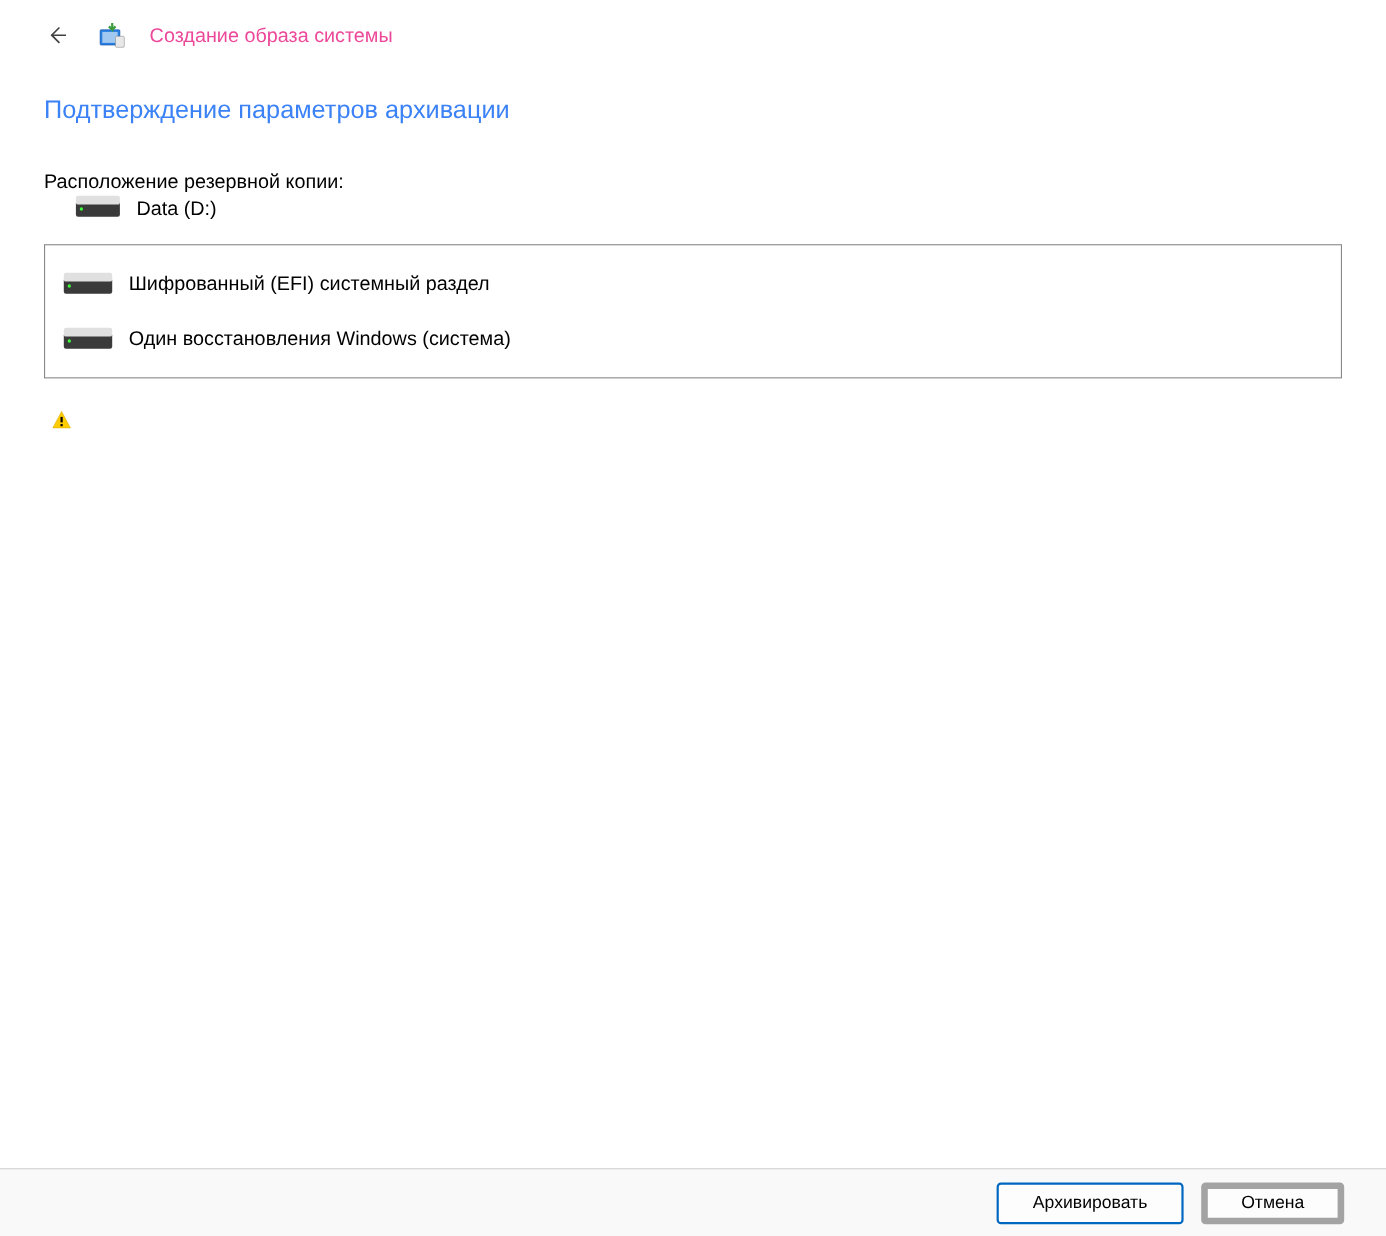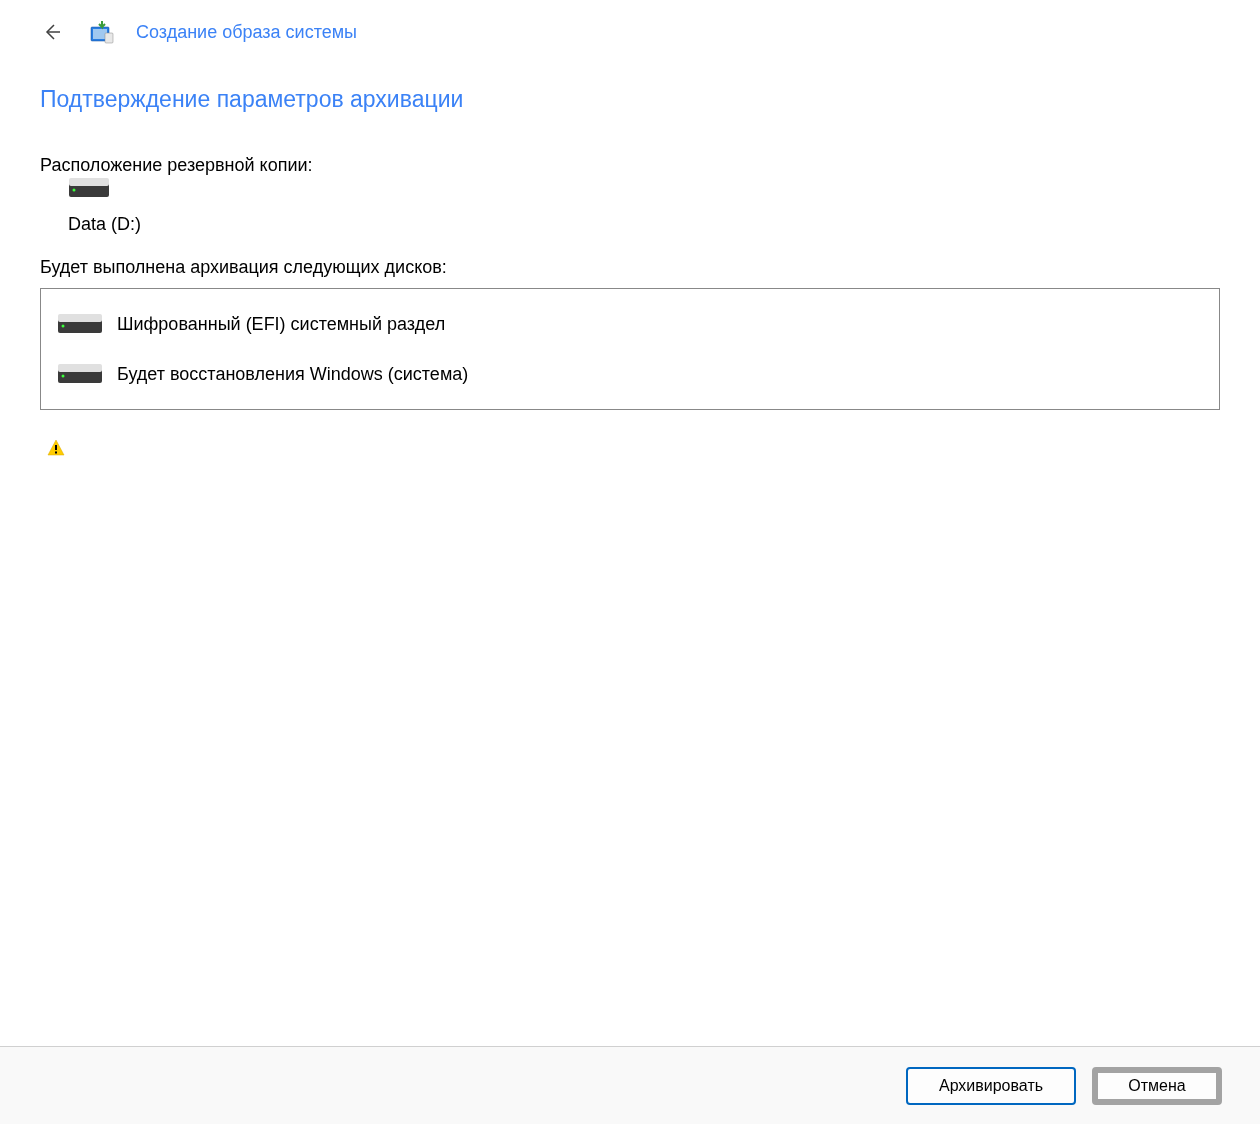"Создание образа системы" .window-title { color: #3b82f6 -> #ec4899 }
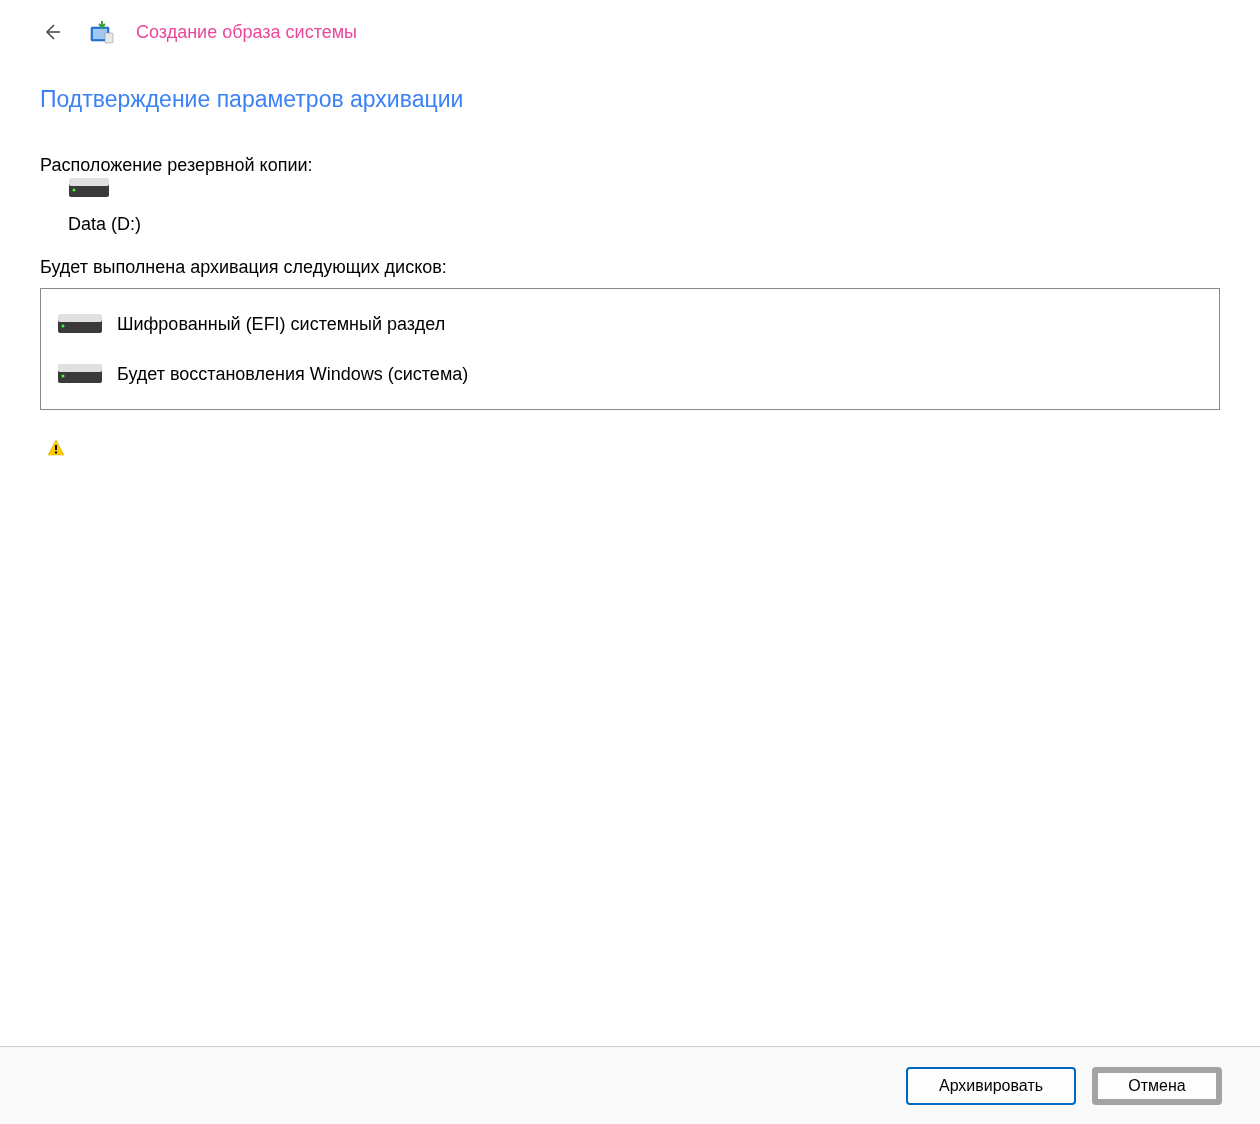"Data (D:)" .backup-location-row { align-items: flex-start -> flex-end; flex-direction: column -> none }
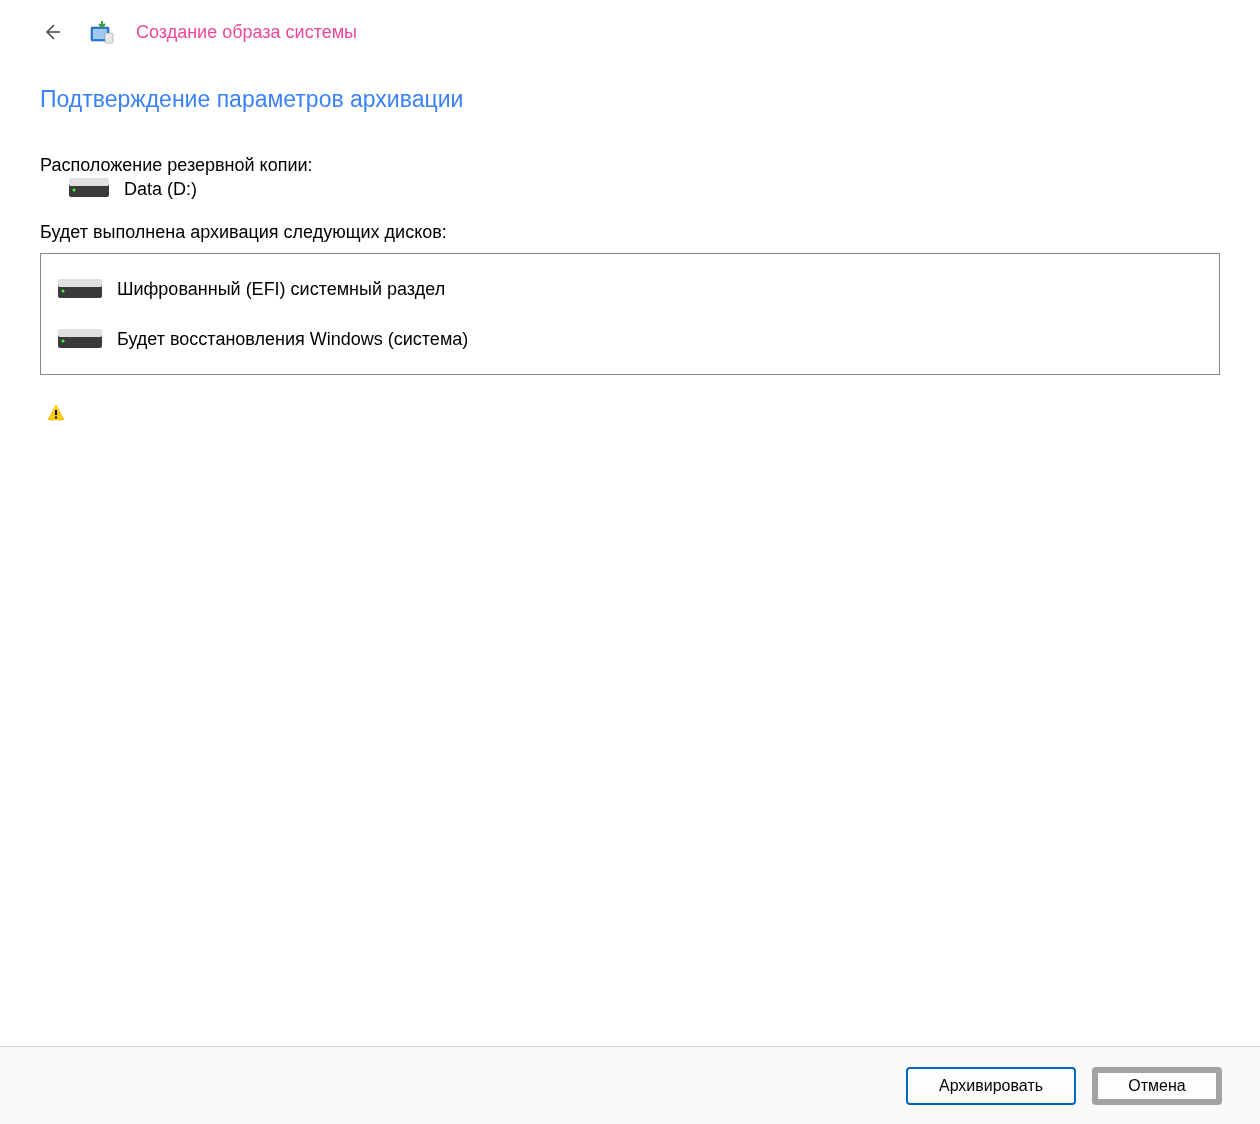"Будет выполнена архивация следующих" div.drives-label { html: <div>Будет выполнена архивация следующих дисков:</div> -> none }
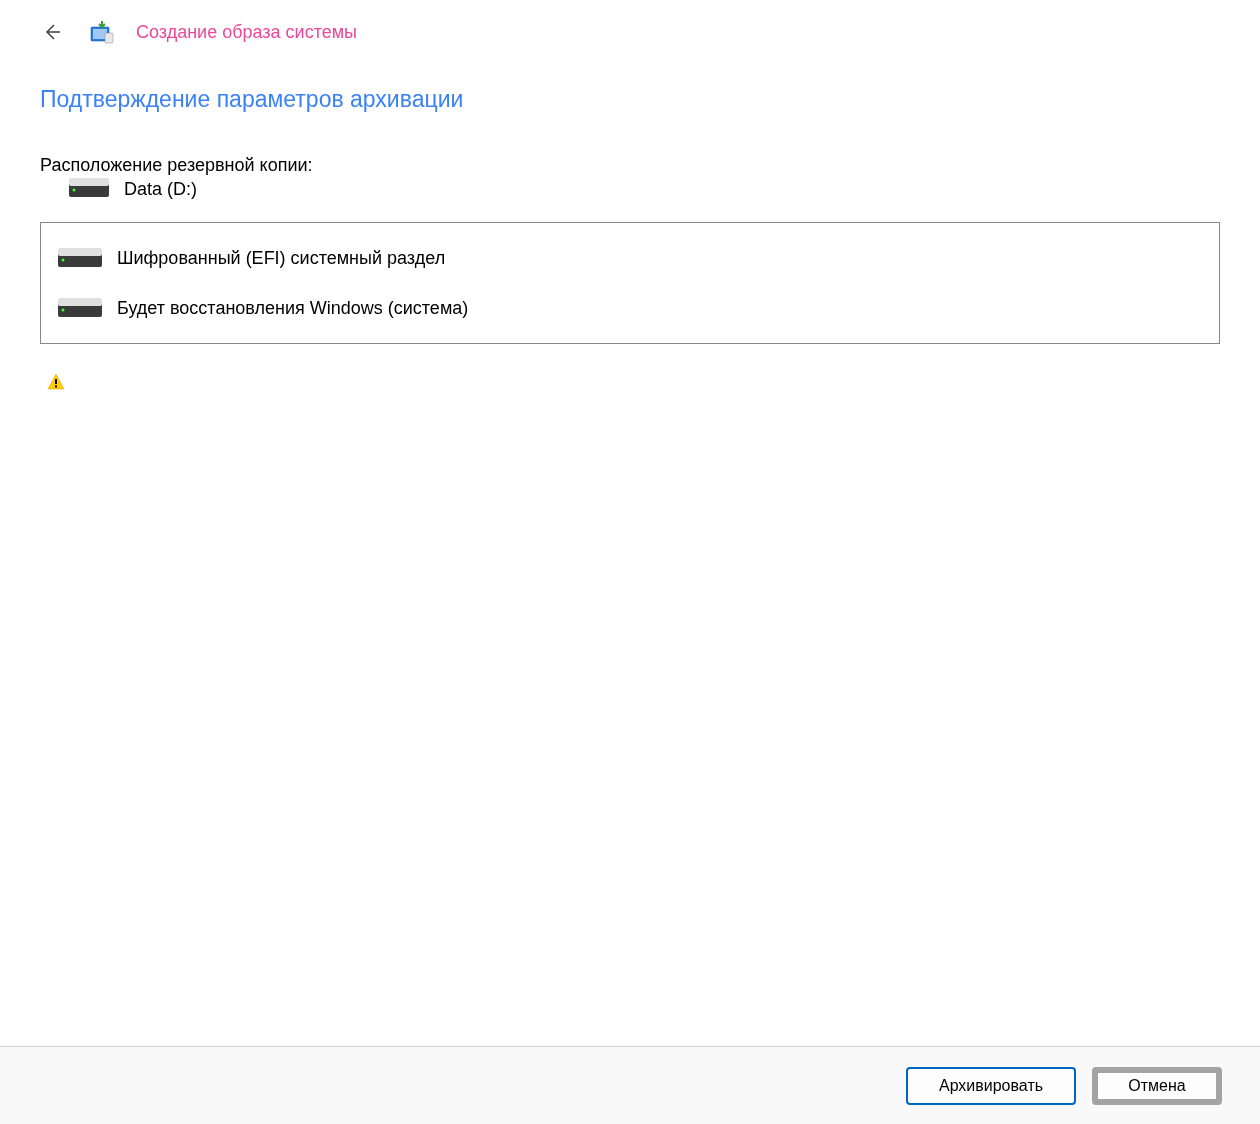"Будет восстановления Windows (система)" div.drive-row-label { text: Будет -> Один }
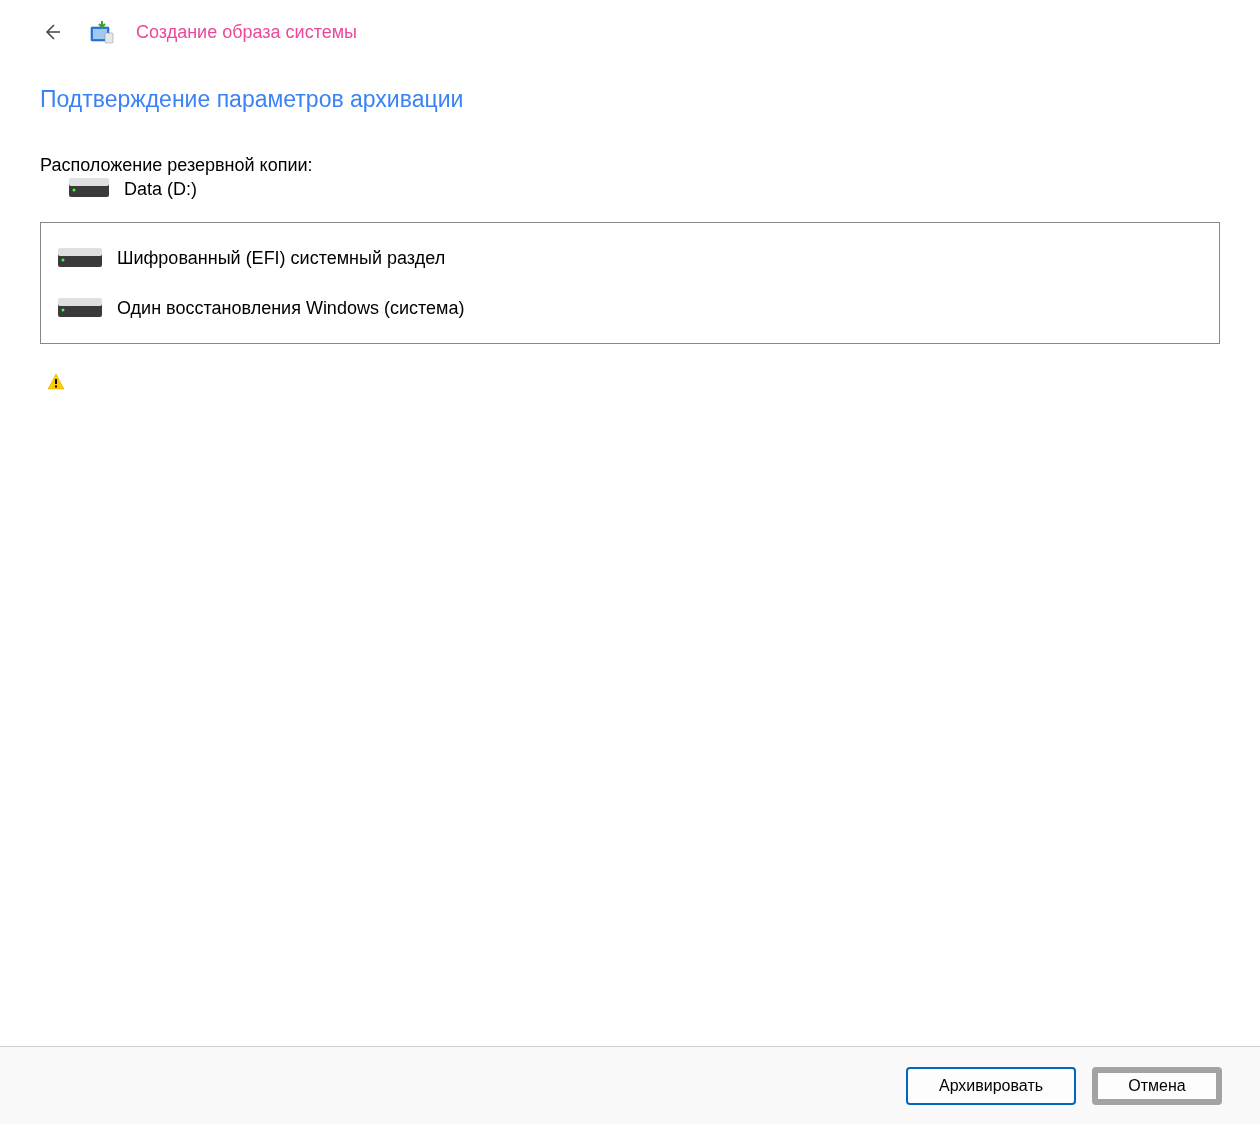"Архивировать" .footer { height: 78px -> 62px }
